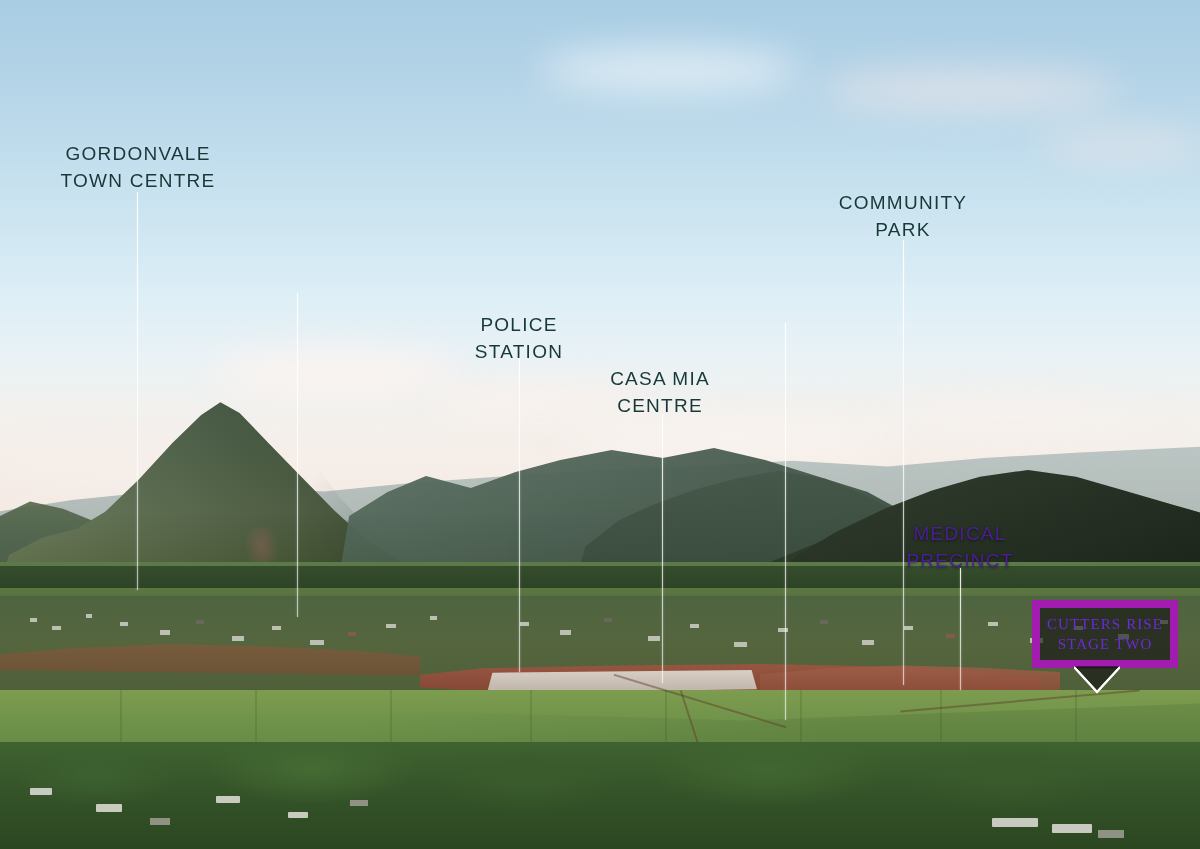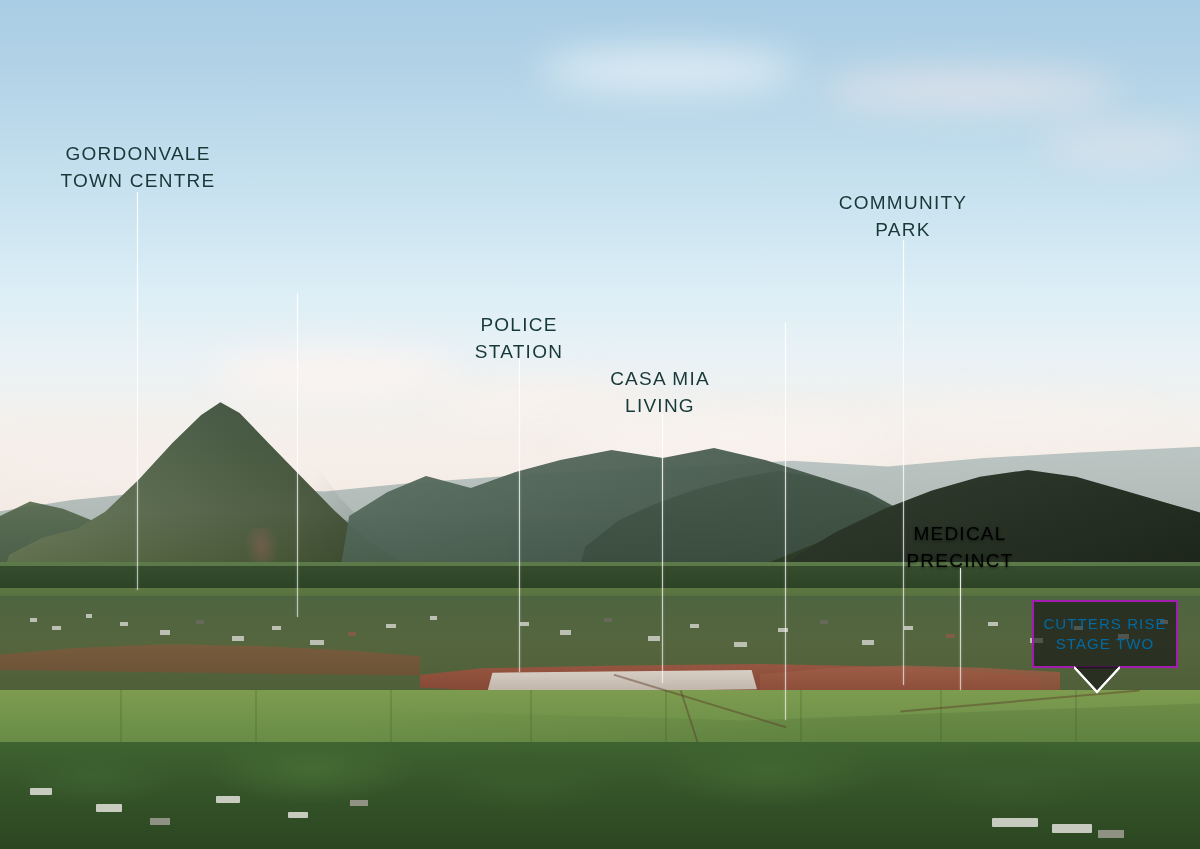"CASA MIA" div.label { text: LIVING -> CENTRE }
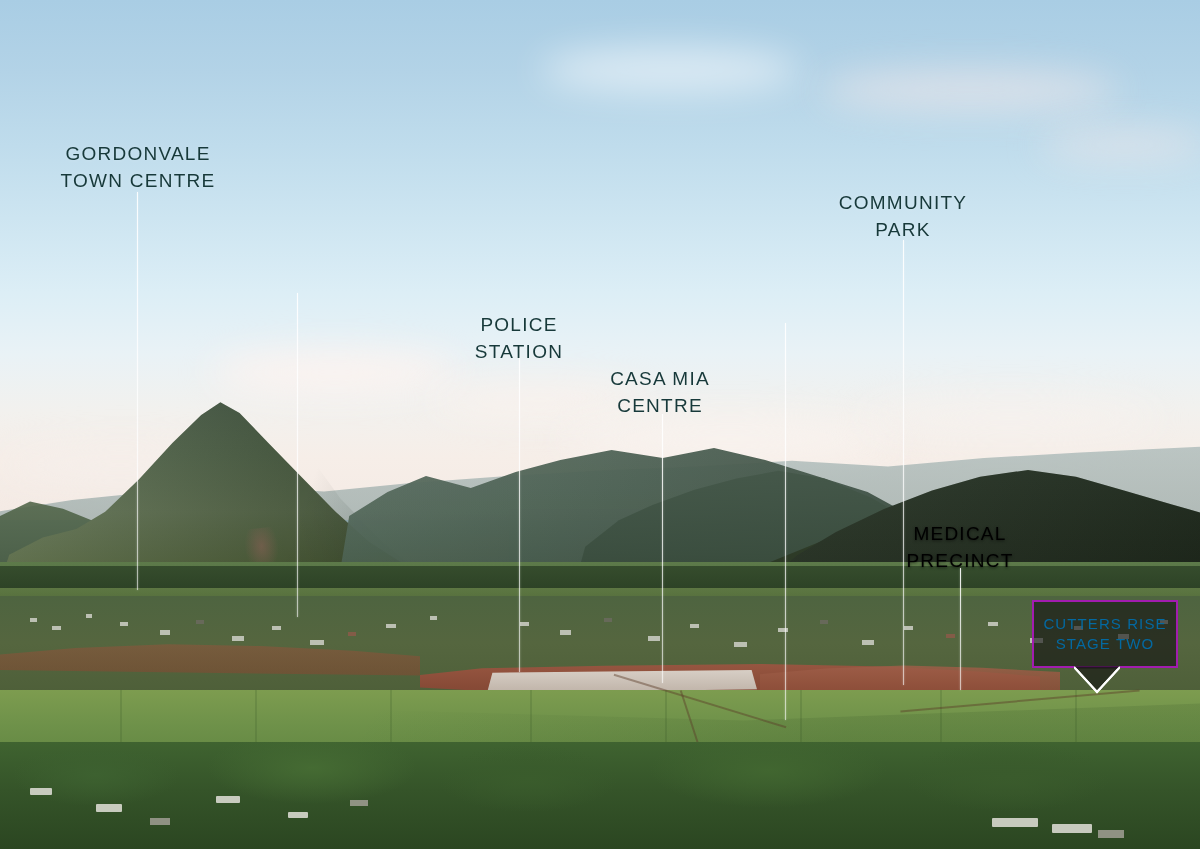"MEDICAL" .label.cream { color: #000000 -> #4c1d95 }
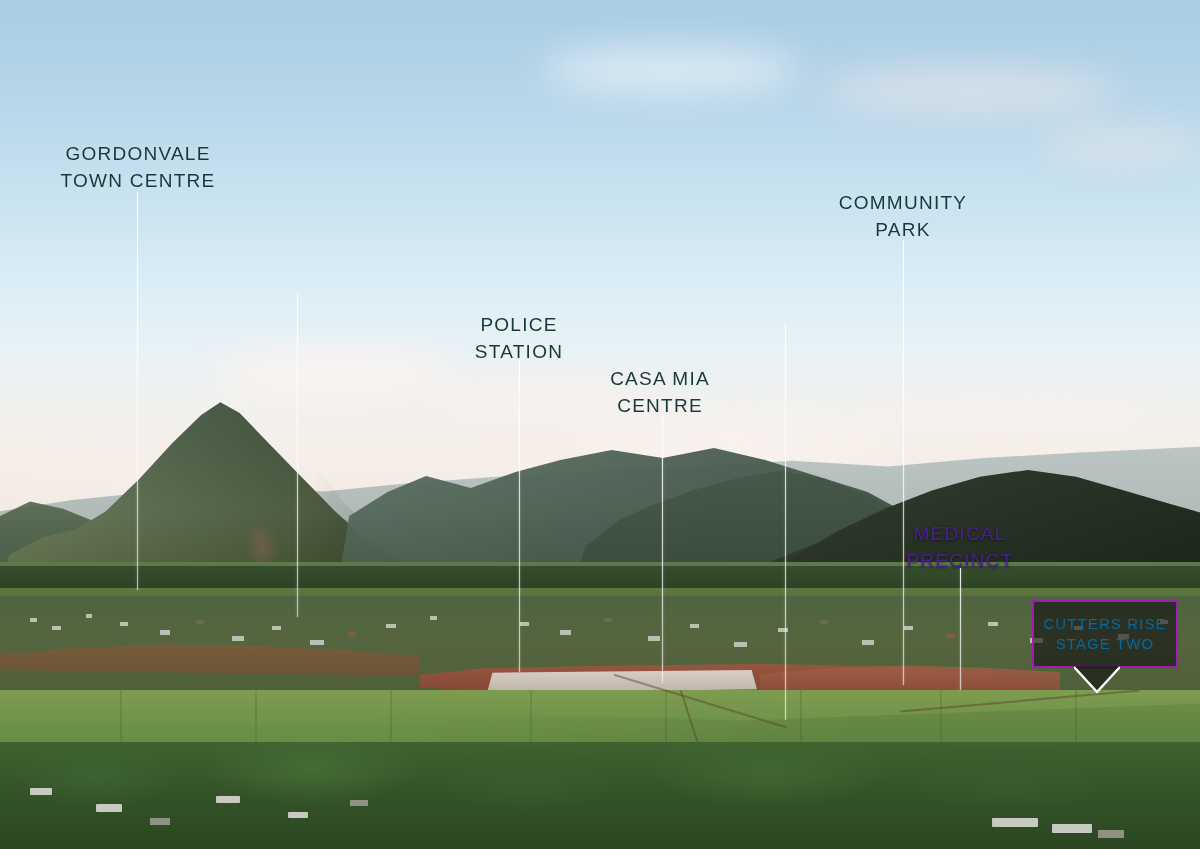"CUTTERS RISE" .callout { border: 2px solid #a21caf -> 8px solid #a21caf; color: #0369a1 -> #6d28d9; font-family: none -> Liberation Serif, serif }
